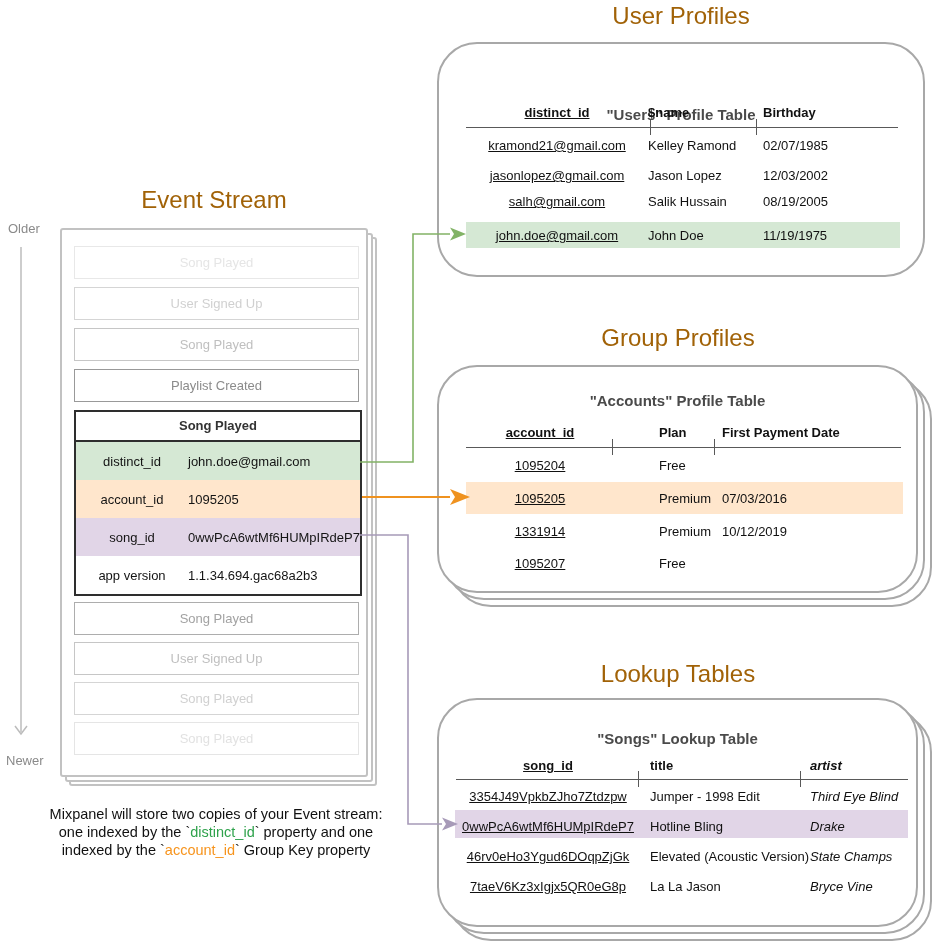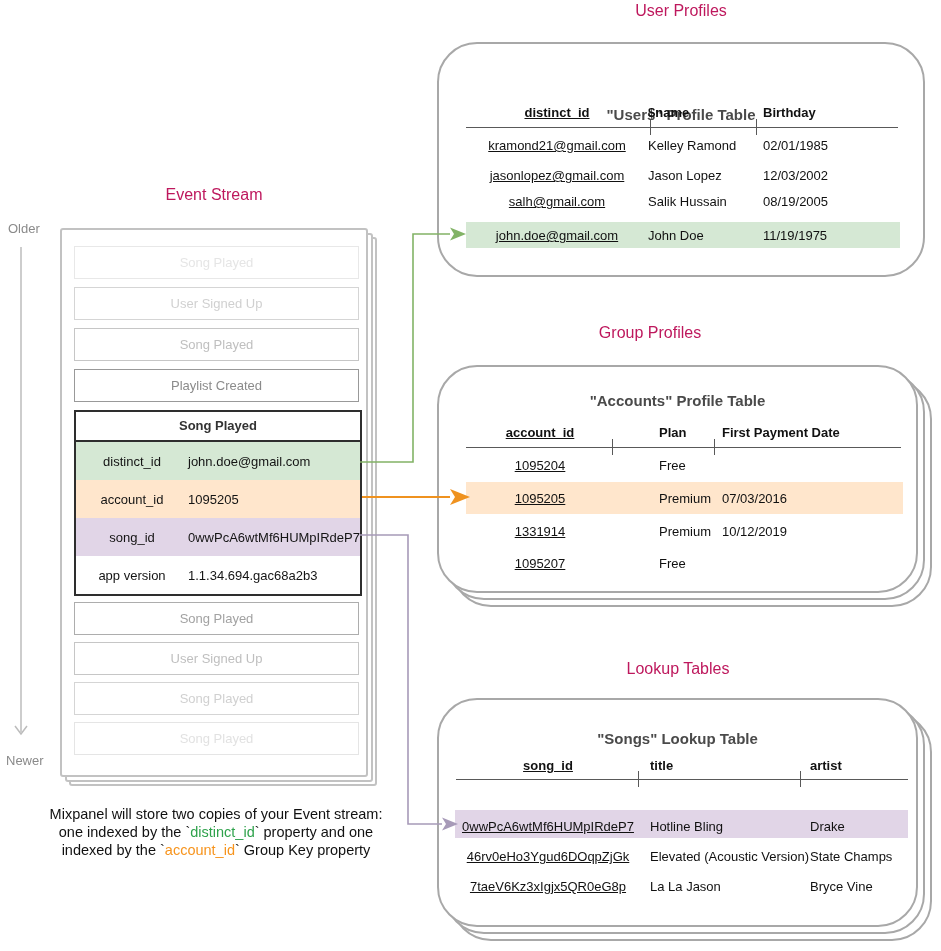"User Profiles" .sec-title { color: #be185d -> #a16207; font-size: 16px -> 24px }
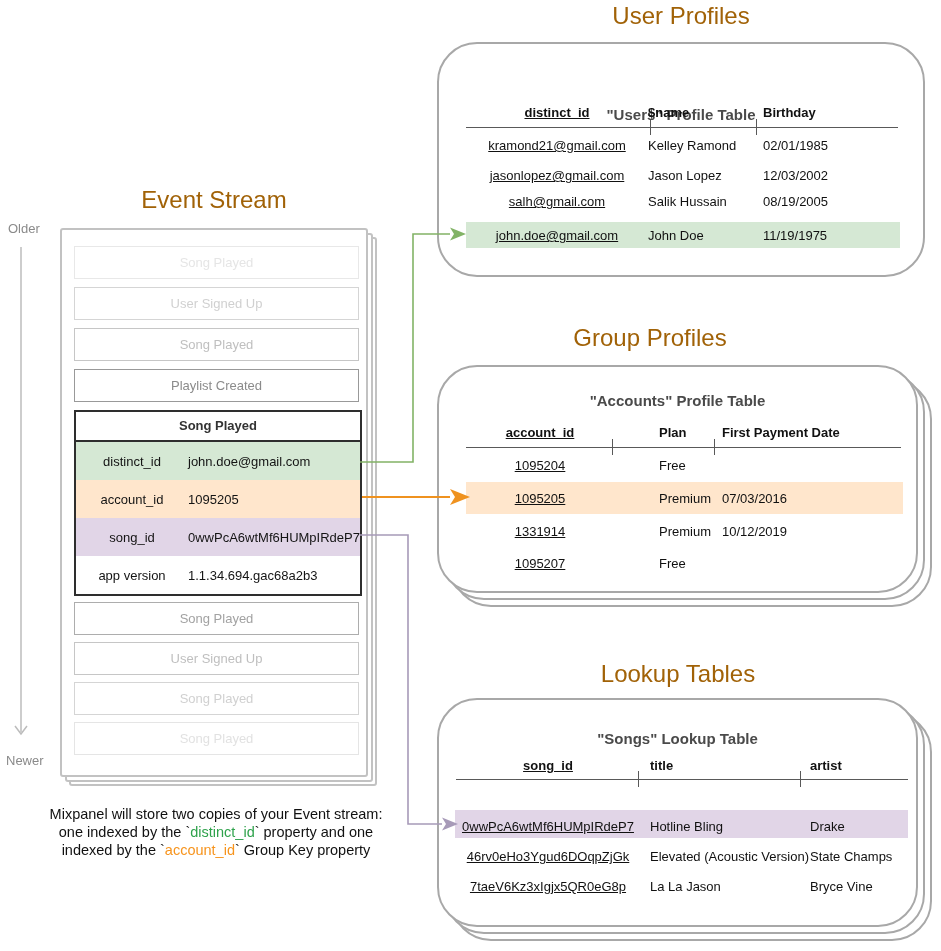"02/01/1985" span.c3 { text: 02/01/1985 -> 02/07/1985 }
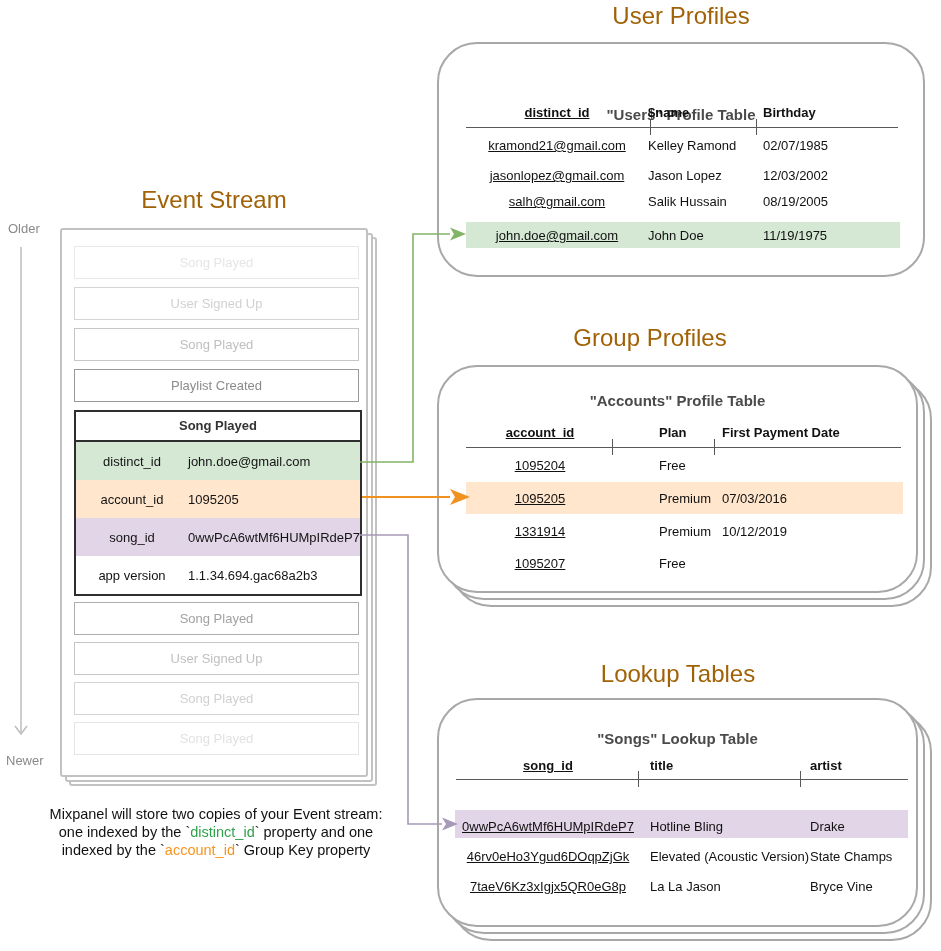"Group Profiles" div.sec-title { left: 650px -> 678px }
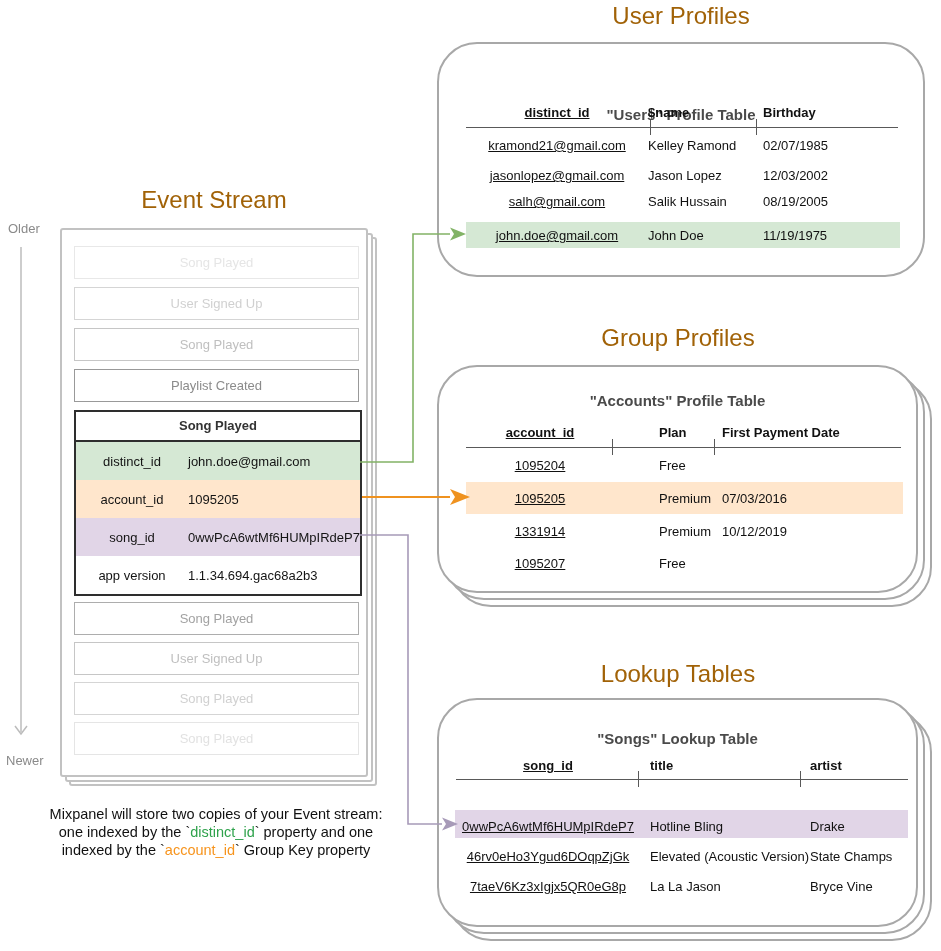"artist" .lt .c3 { font-style: none -> italic }
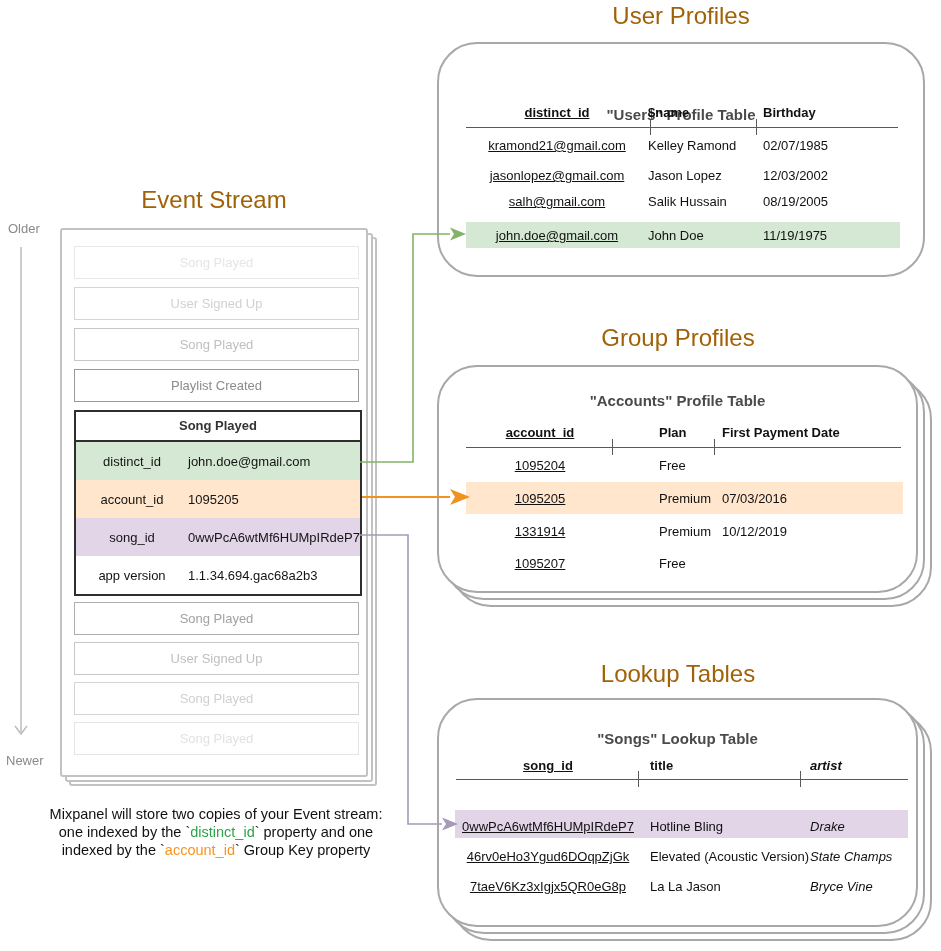"3354J49VpkbZJho7Ztdzpw" div.prow { html: none -> <div> <span>3354J49VpkbZJho7Ztdzpw</span> <span>Jumper - 1998 Edit</span> <span>Third Eye Blind</span> </div> }
